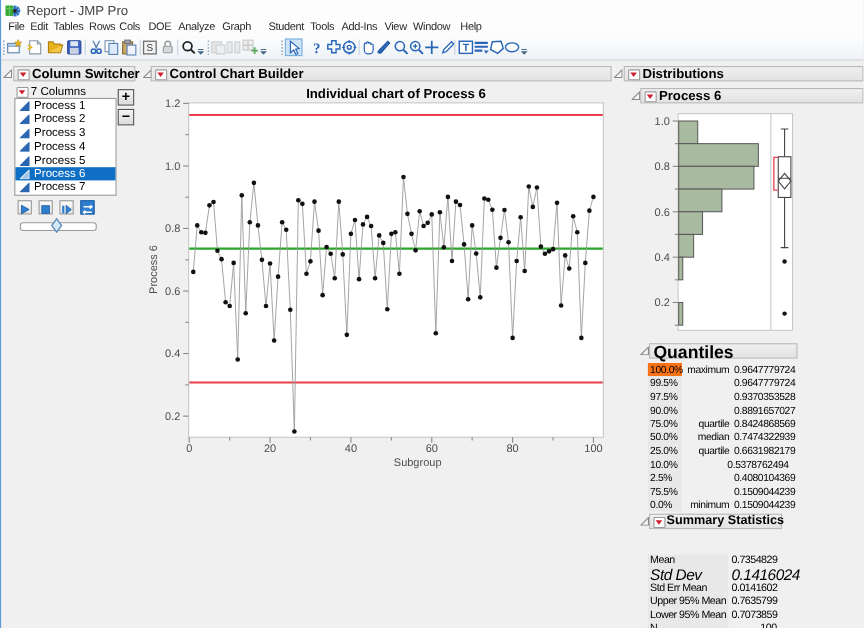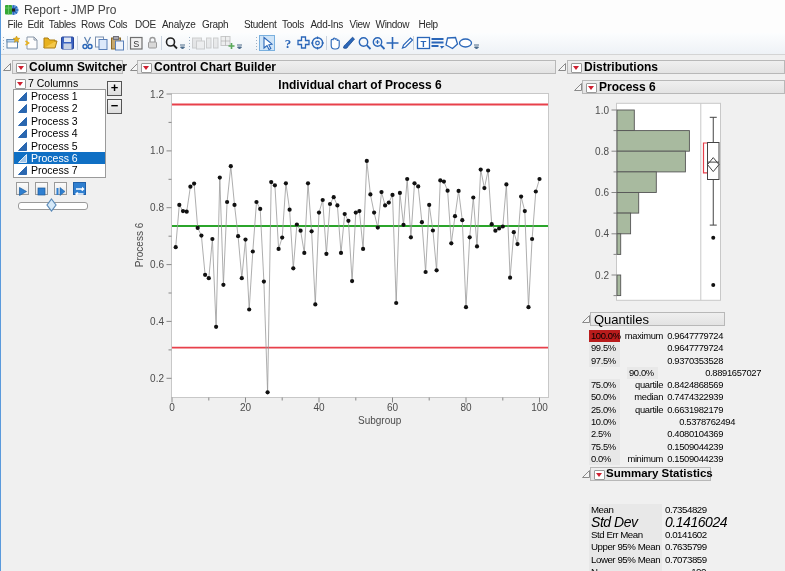"Quantiles" span { font-size: 13px -> 16px; font-weight: normal -> bold }
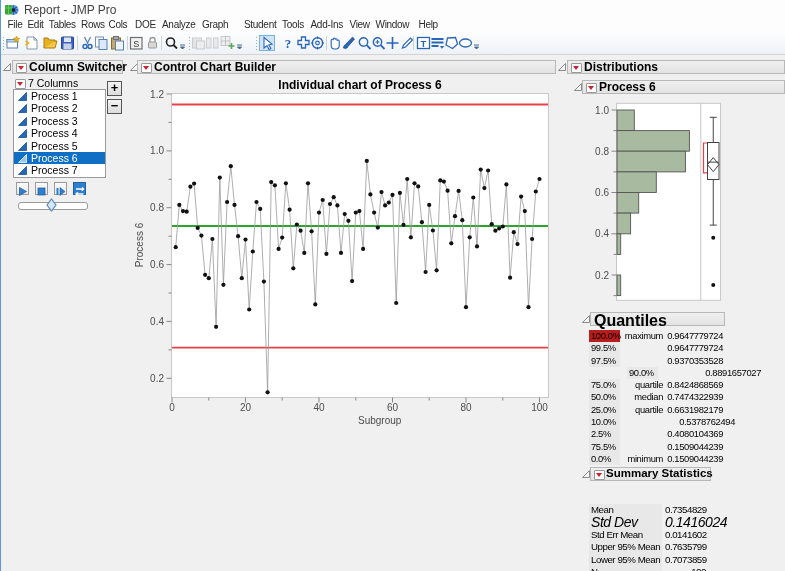"100.0%" span { background: #b91c1c -> #f97316 }
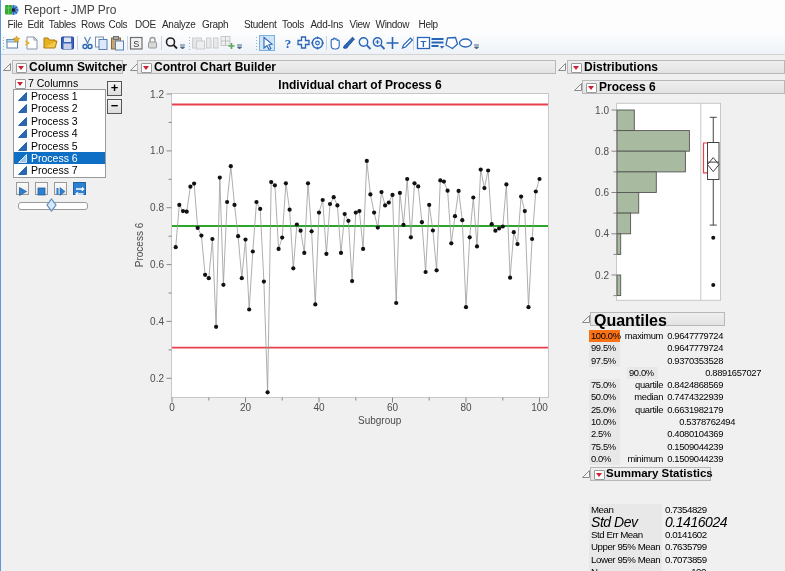"90.0%" div { margin-left: 38px -> none }
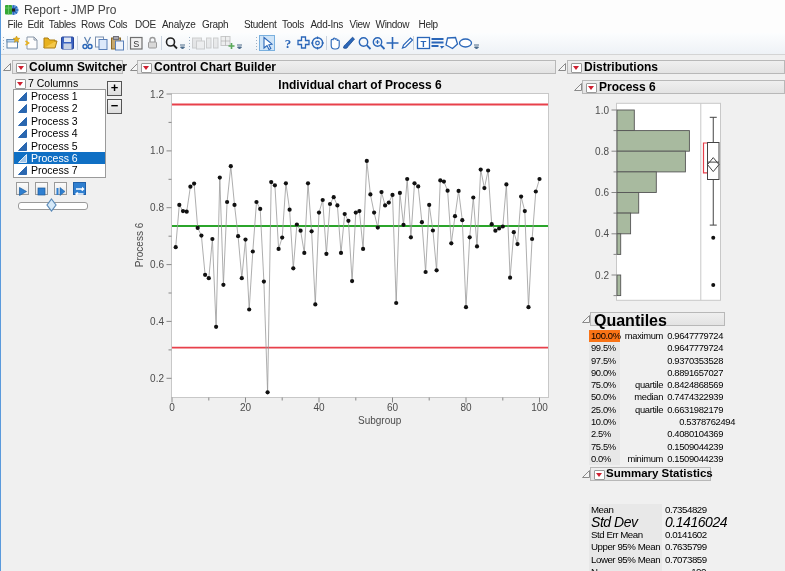"0.5378762494" span { left: 90px -> 72px }
